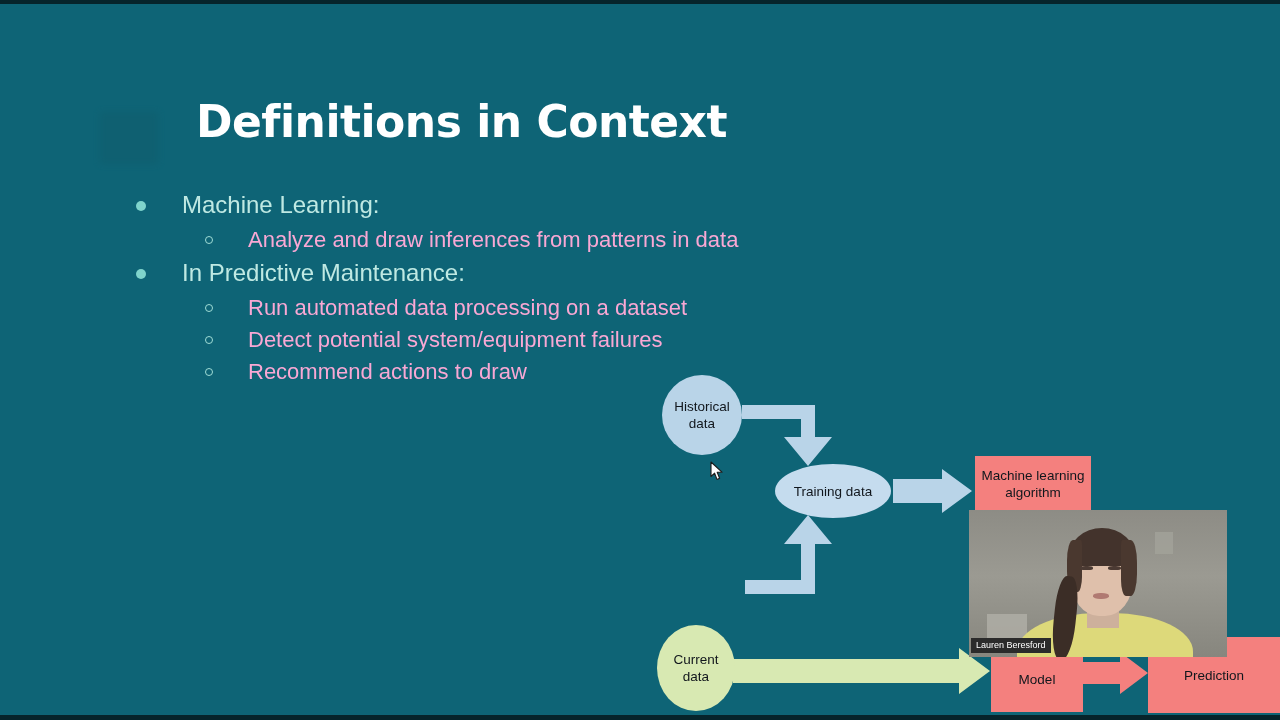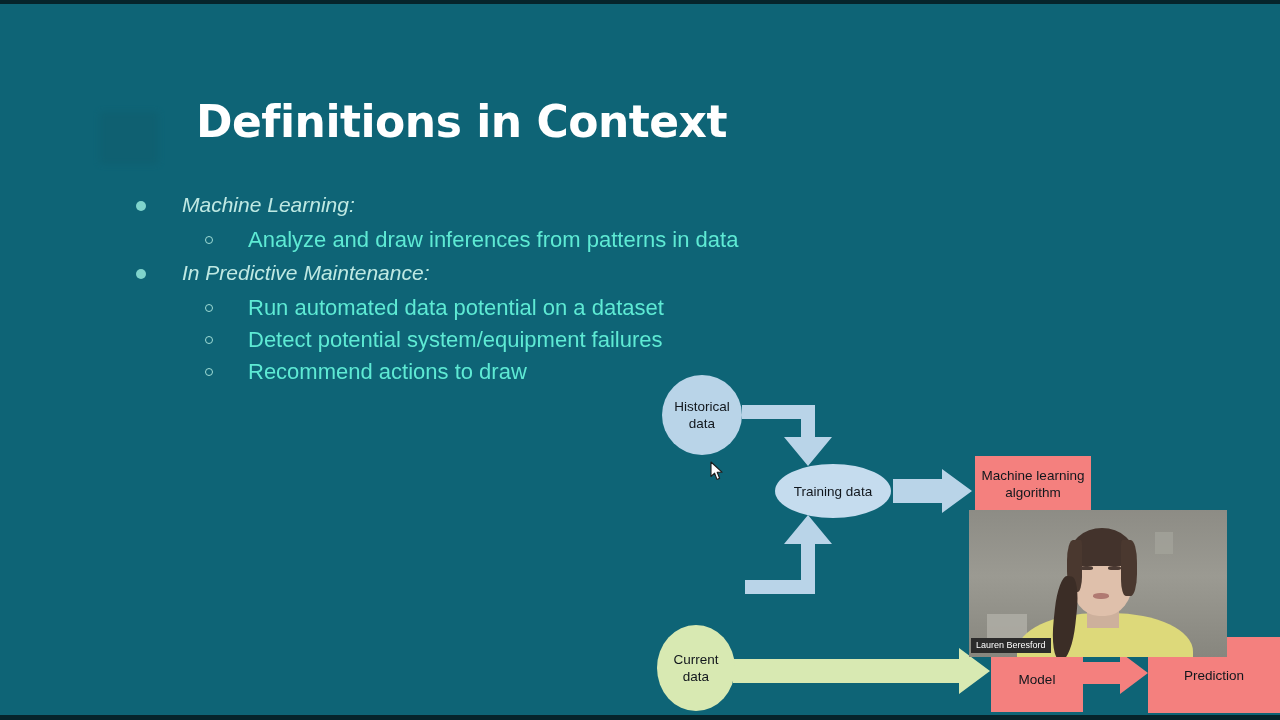"Machine Learning:" .b1 { font-size: 21px -> 24px; font-style: italic -> none }
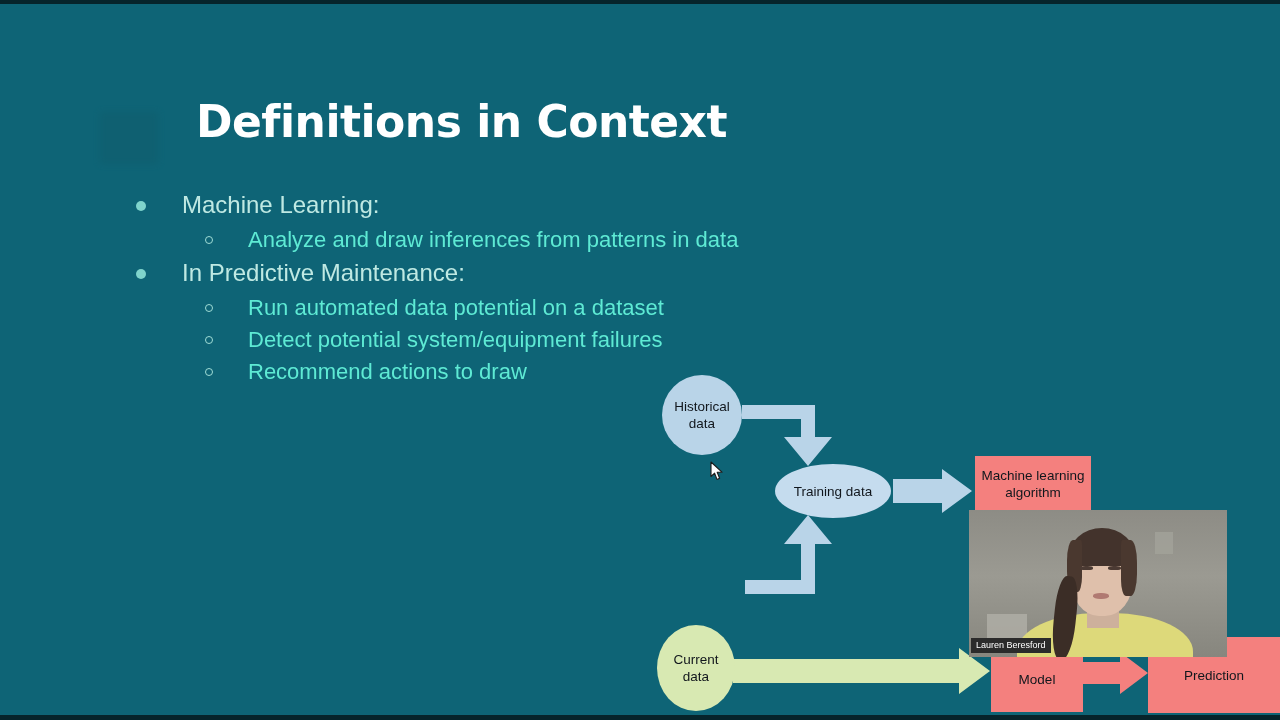"Analyze and draw inferences from" .b2 { color: #5eead4 -> #f9a8d4 }
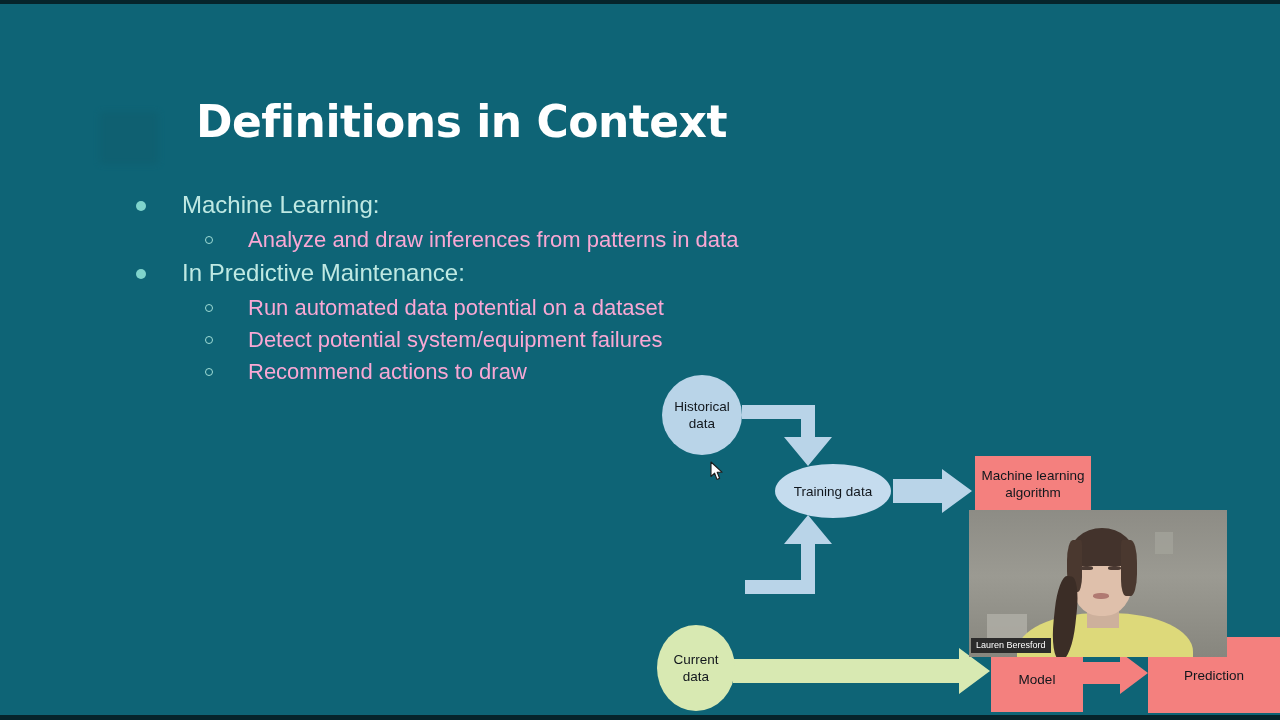"Run automated data potential on" span { text: potential -> processing }
